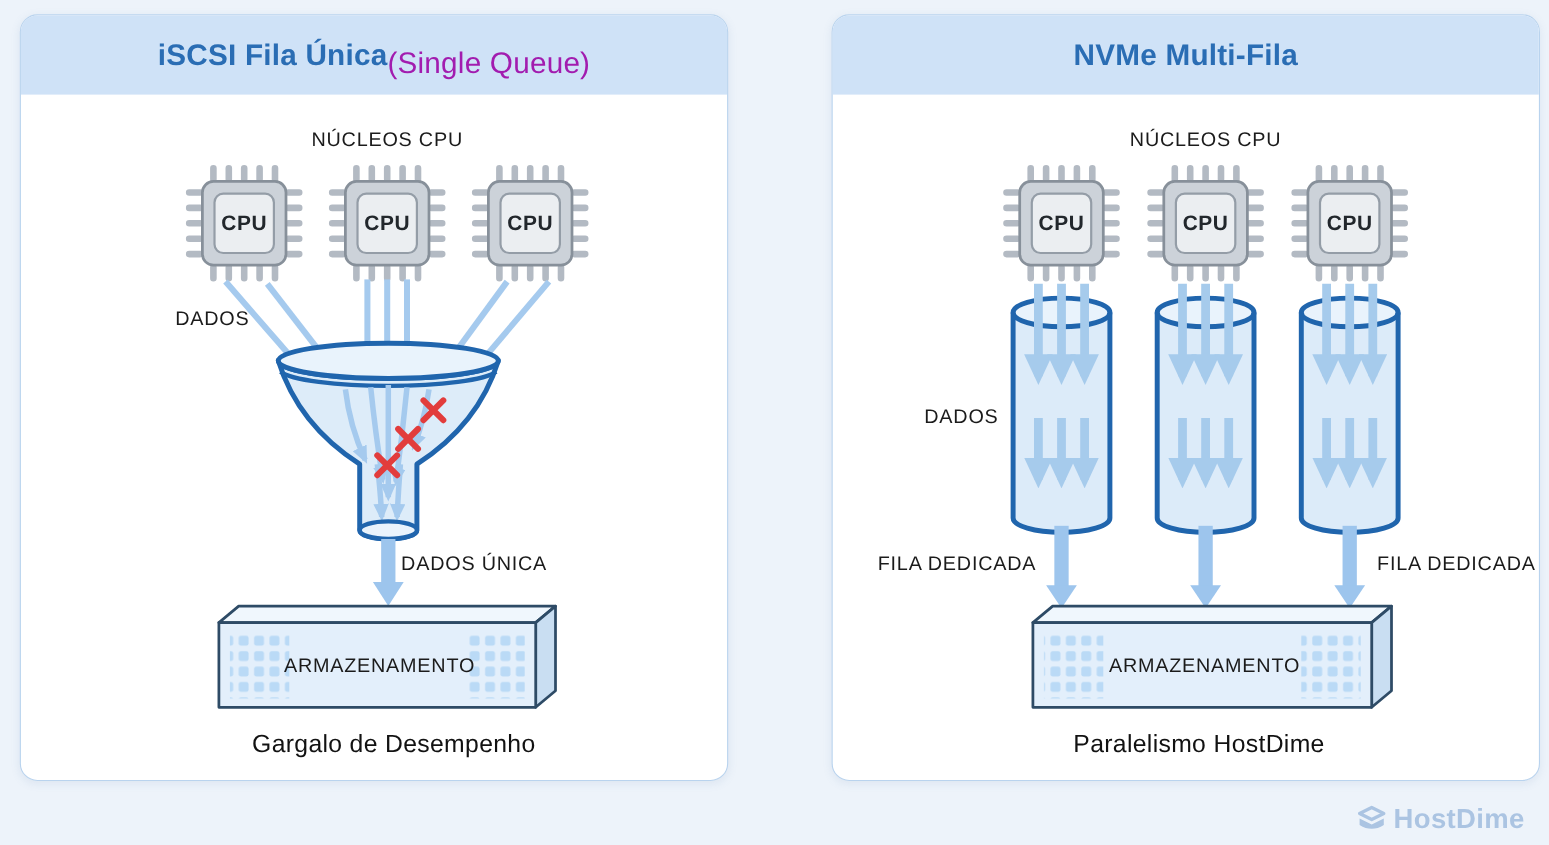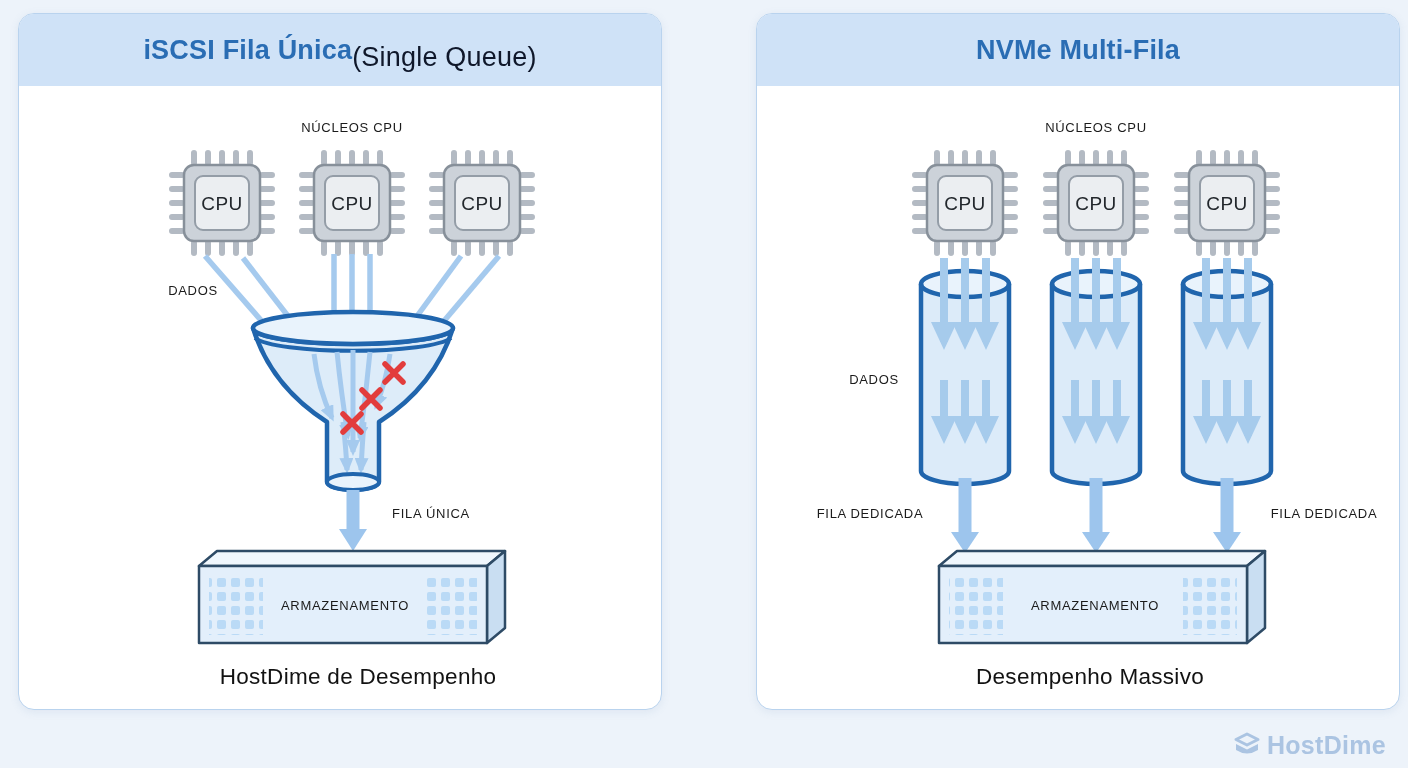"(Single Queue)" .t-rest { color: #0f172a -> #a21caf }
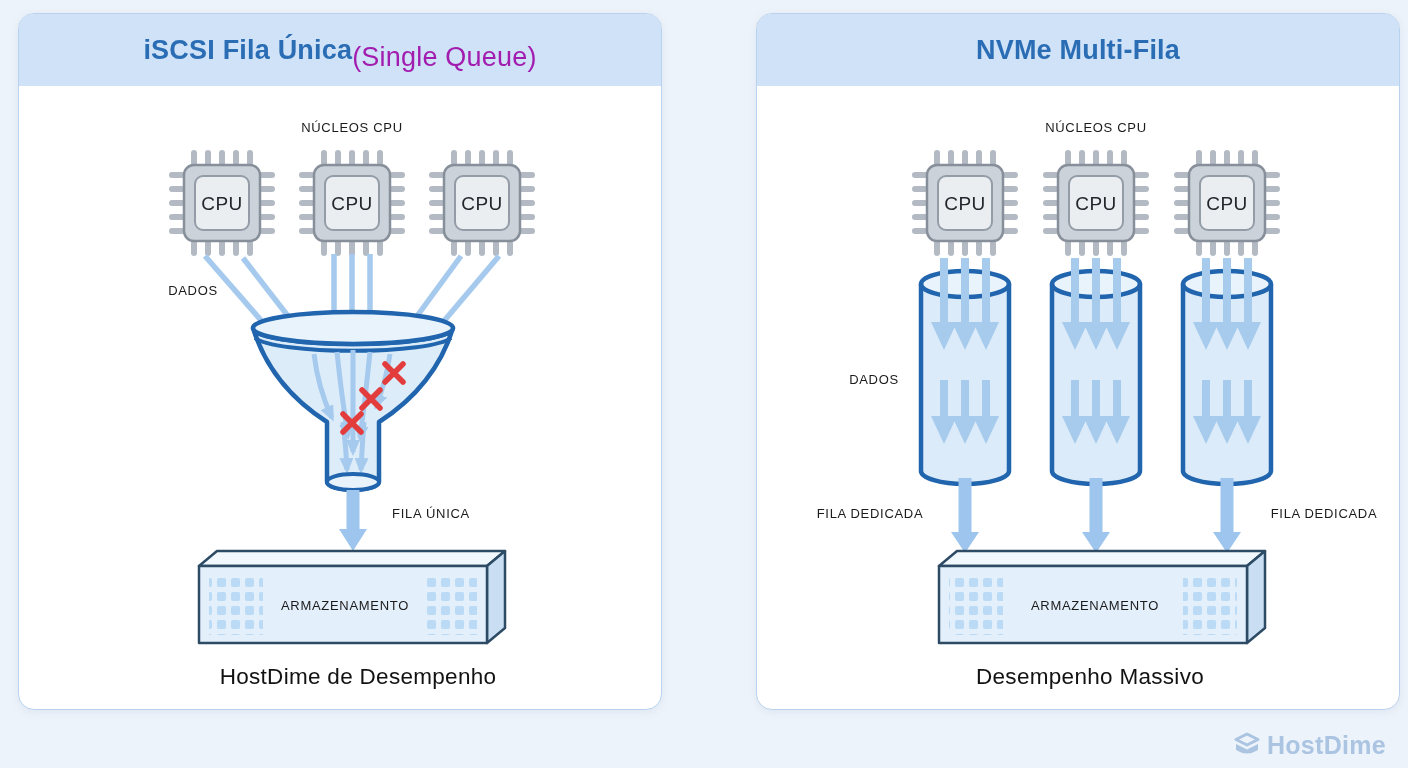"NÚCLEOS CPU" .lbl { font-size: 13px -> 18px }
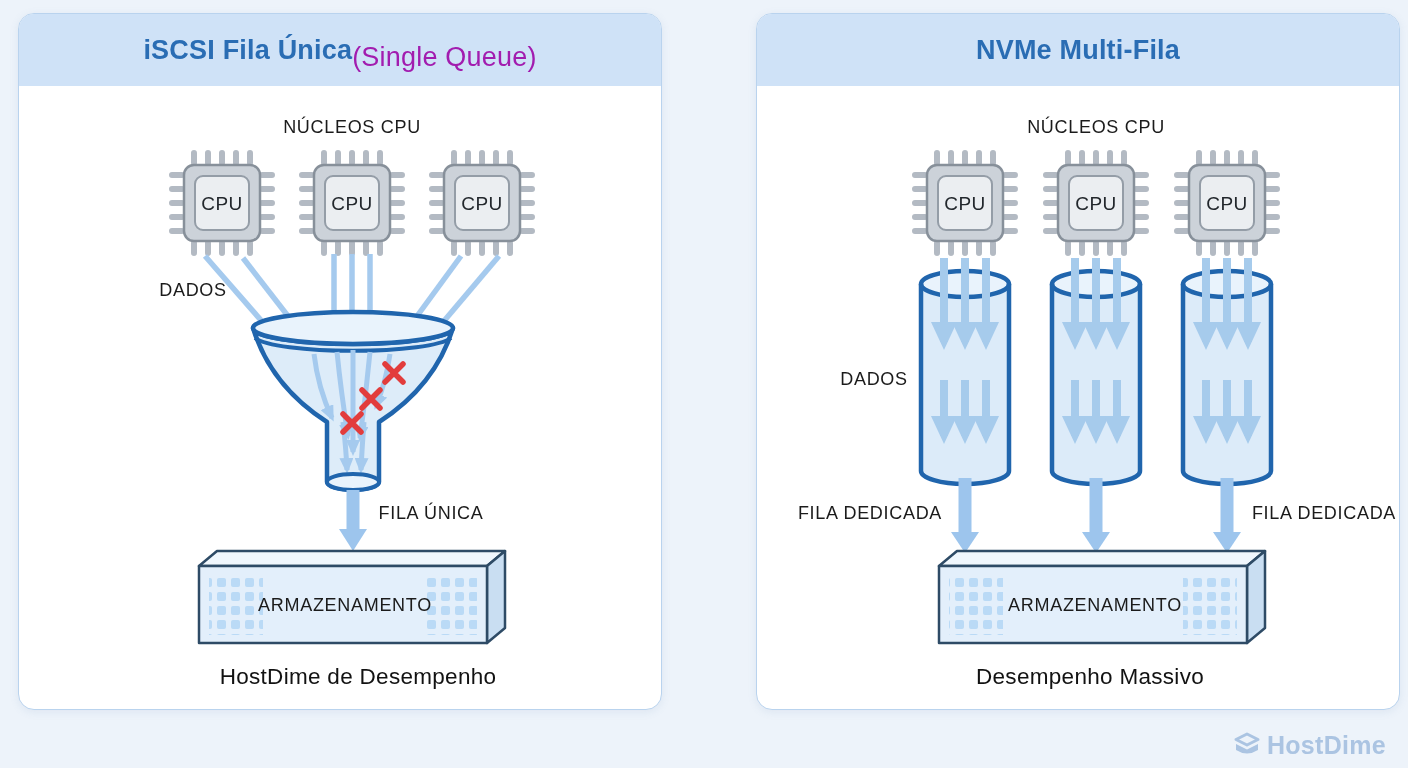"CPU" .cpu-lbl { font-weight: 400 -> 700 }
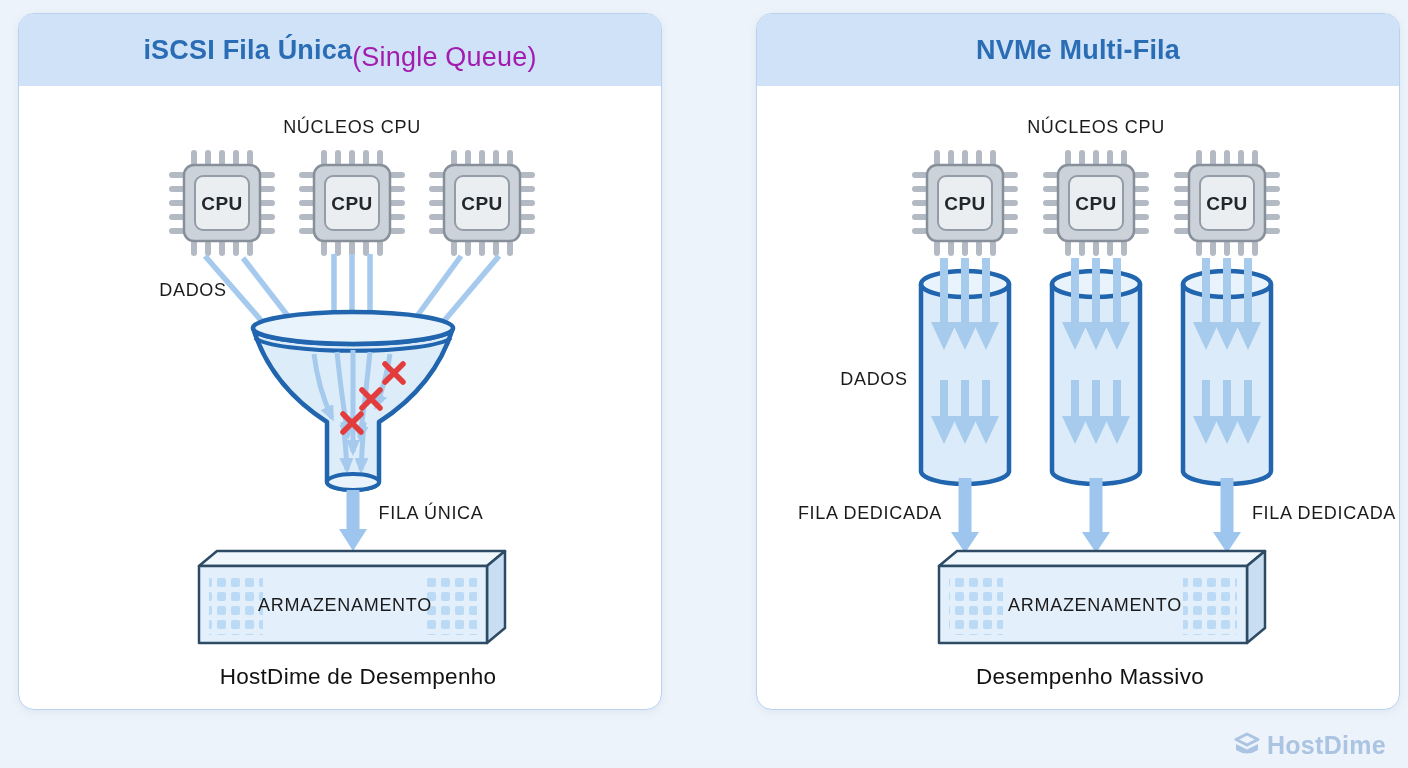"FILA ÚNICA" span.lbl { text: FILA -> DADOS }
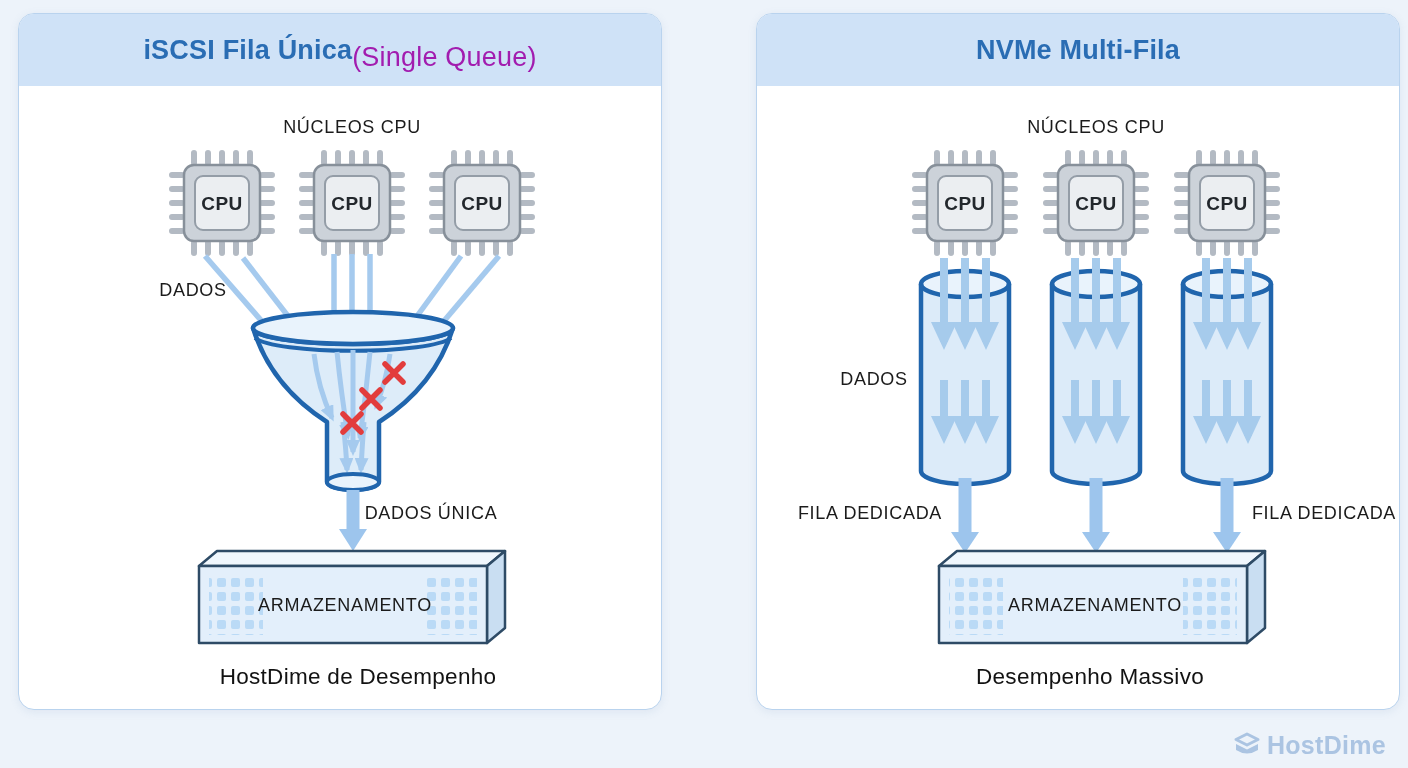"HostDime de Desempenho" span.caption { text: HostDime -> Gargalo }
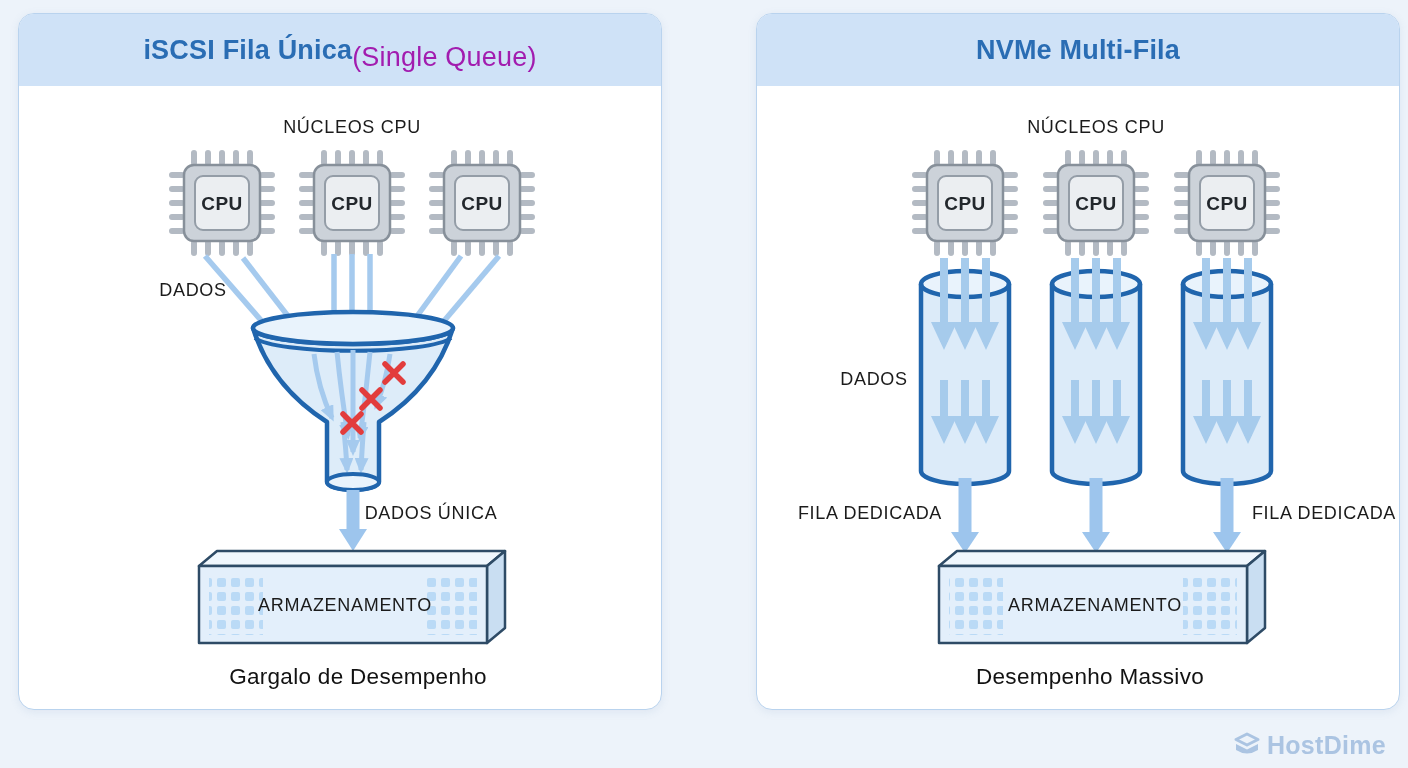"Desempenho Massivo" span.caption { text: Desempenho Massivo -> Paralelismo HostDime }
